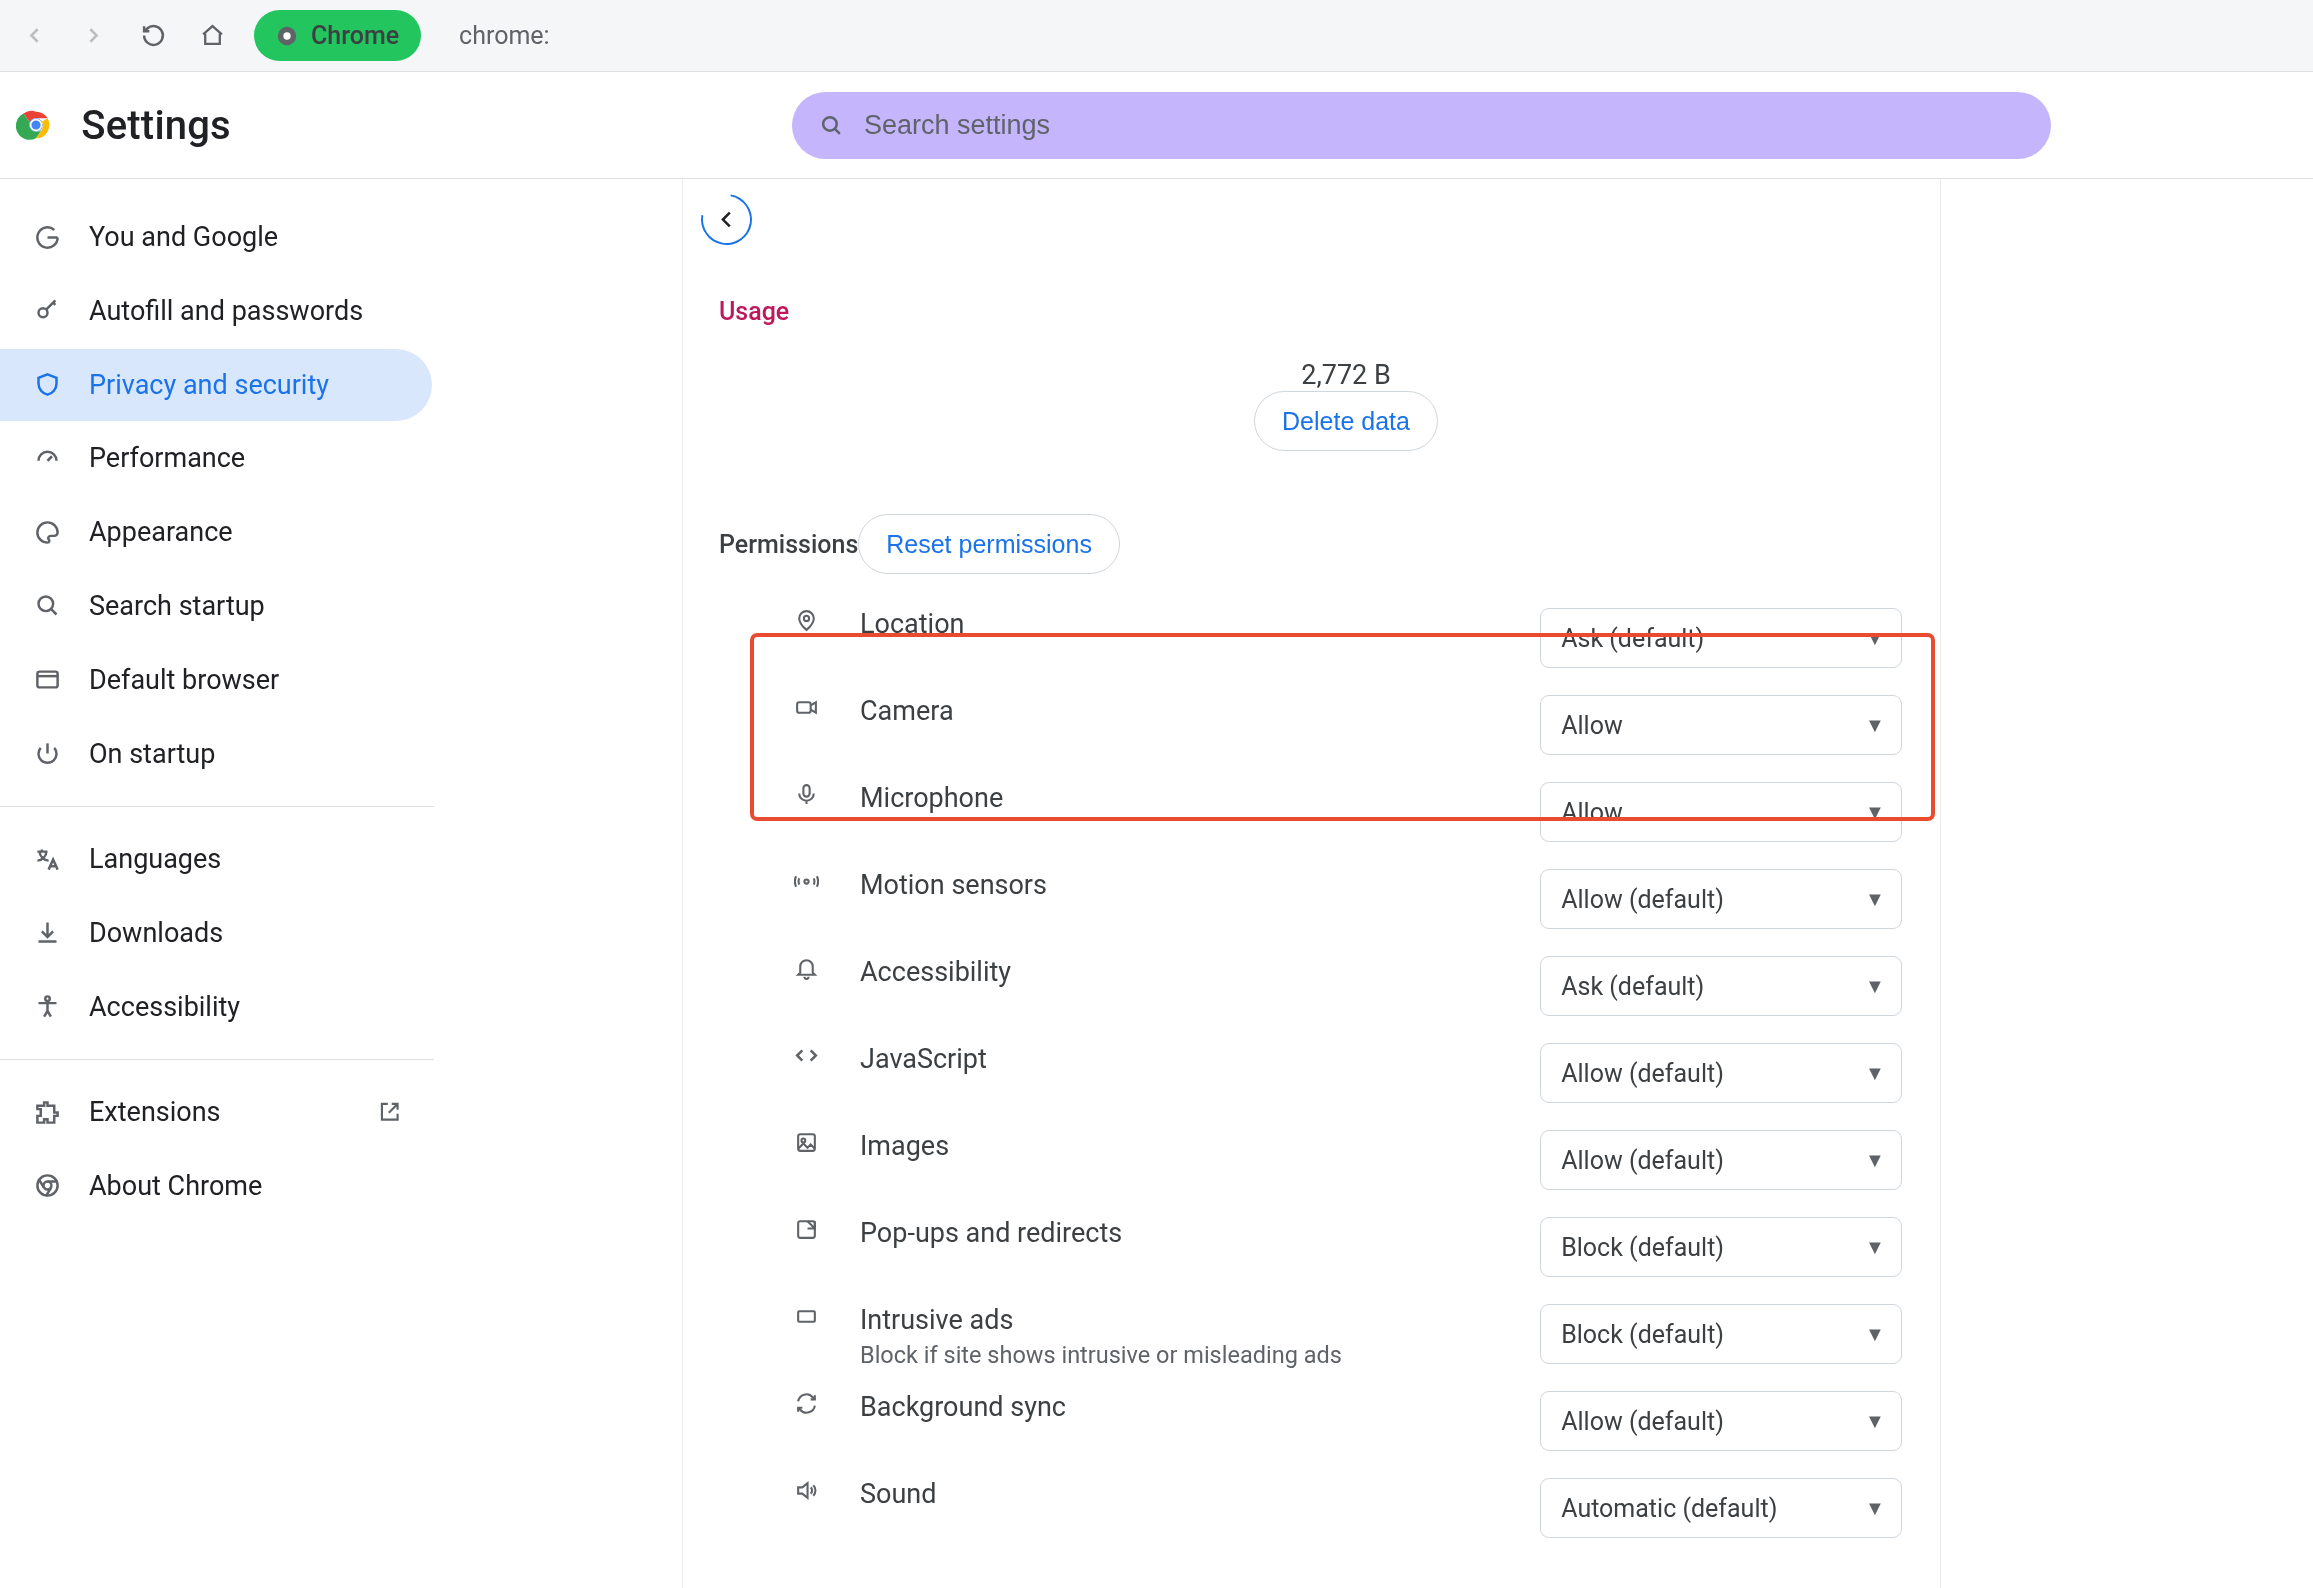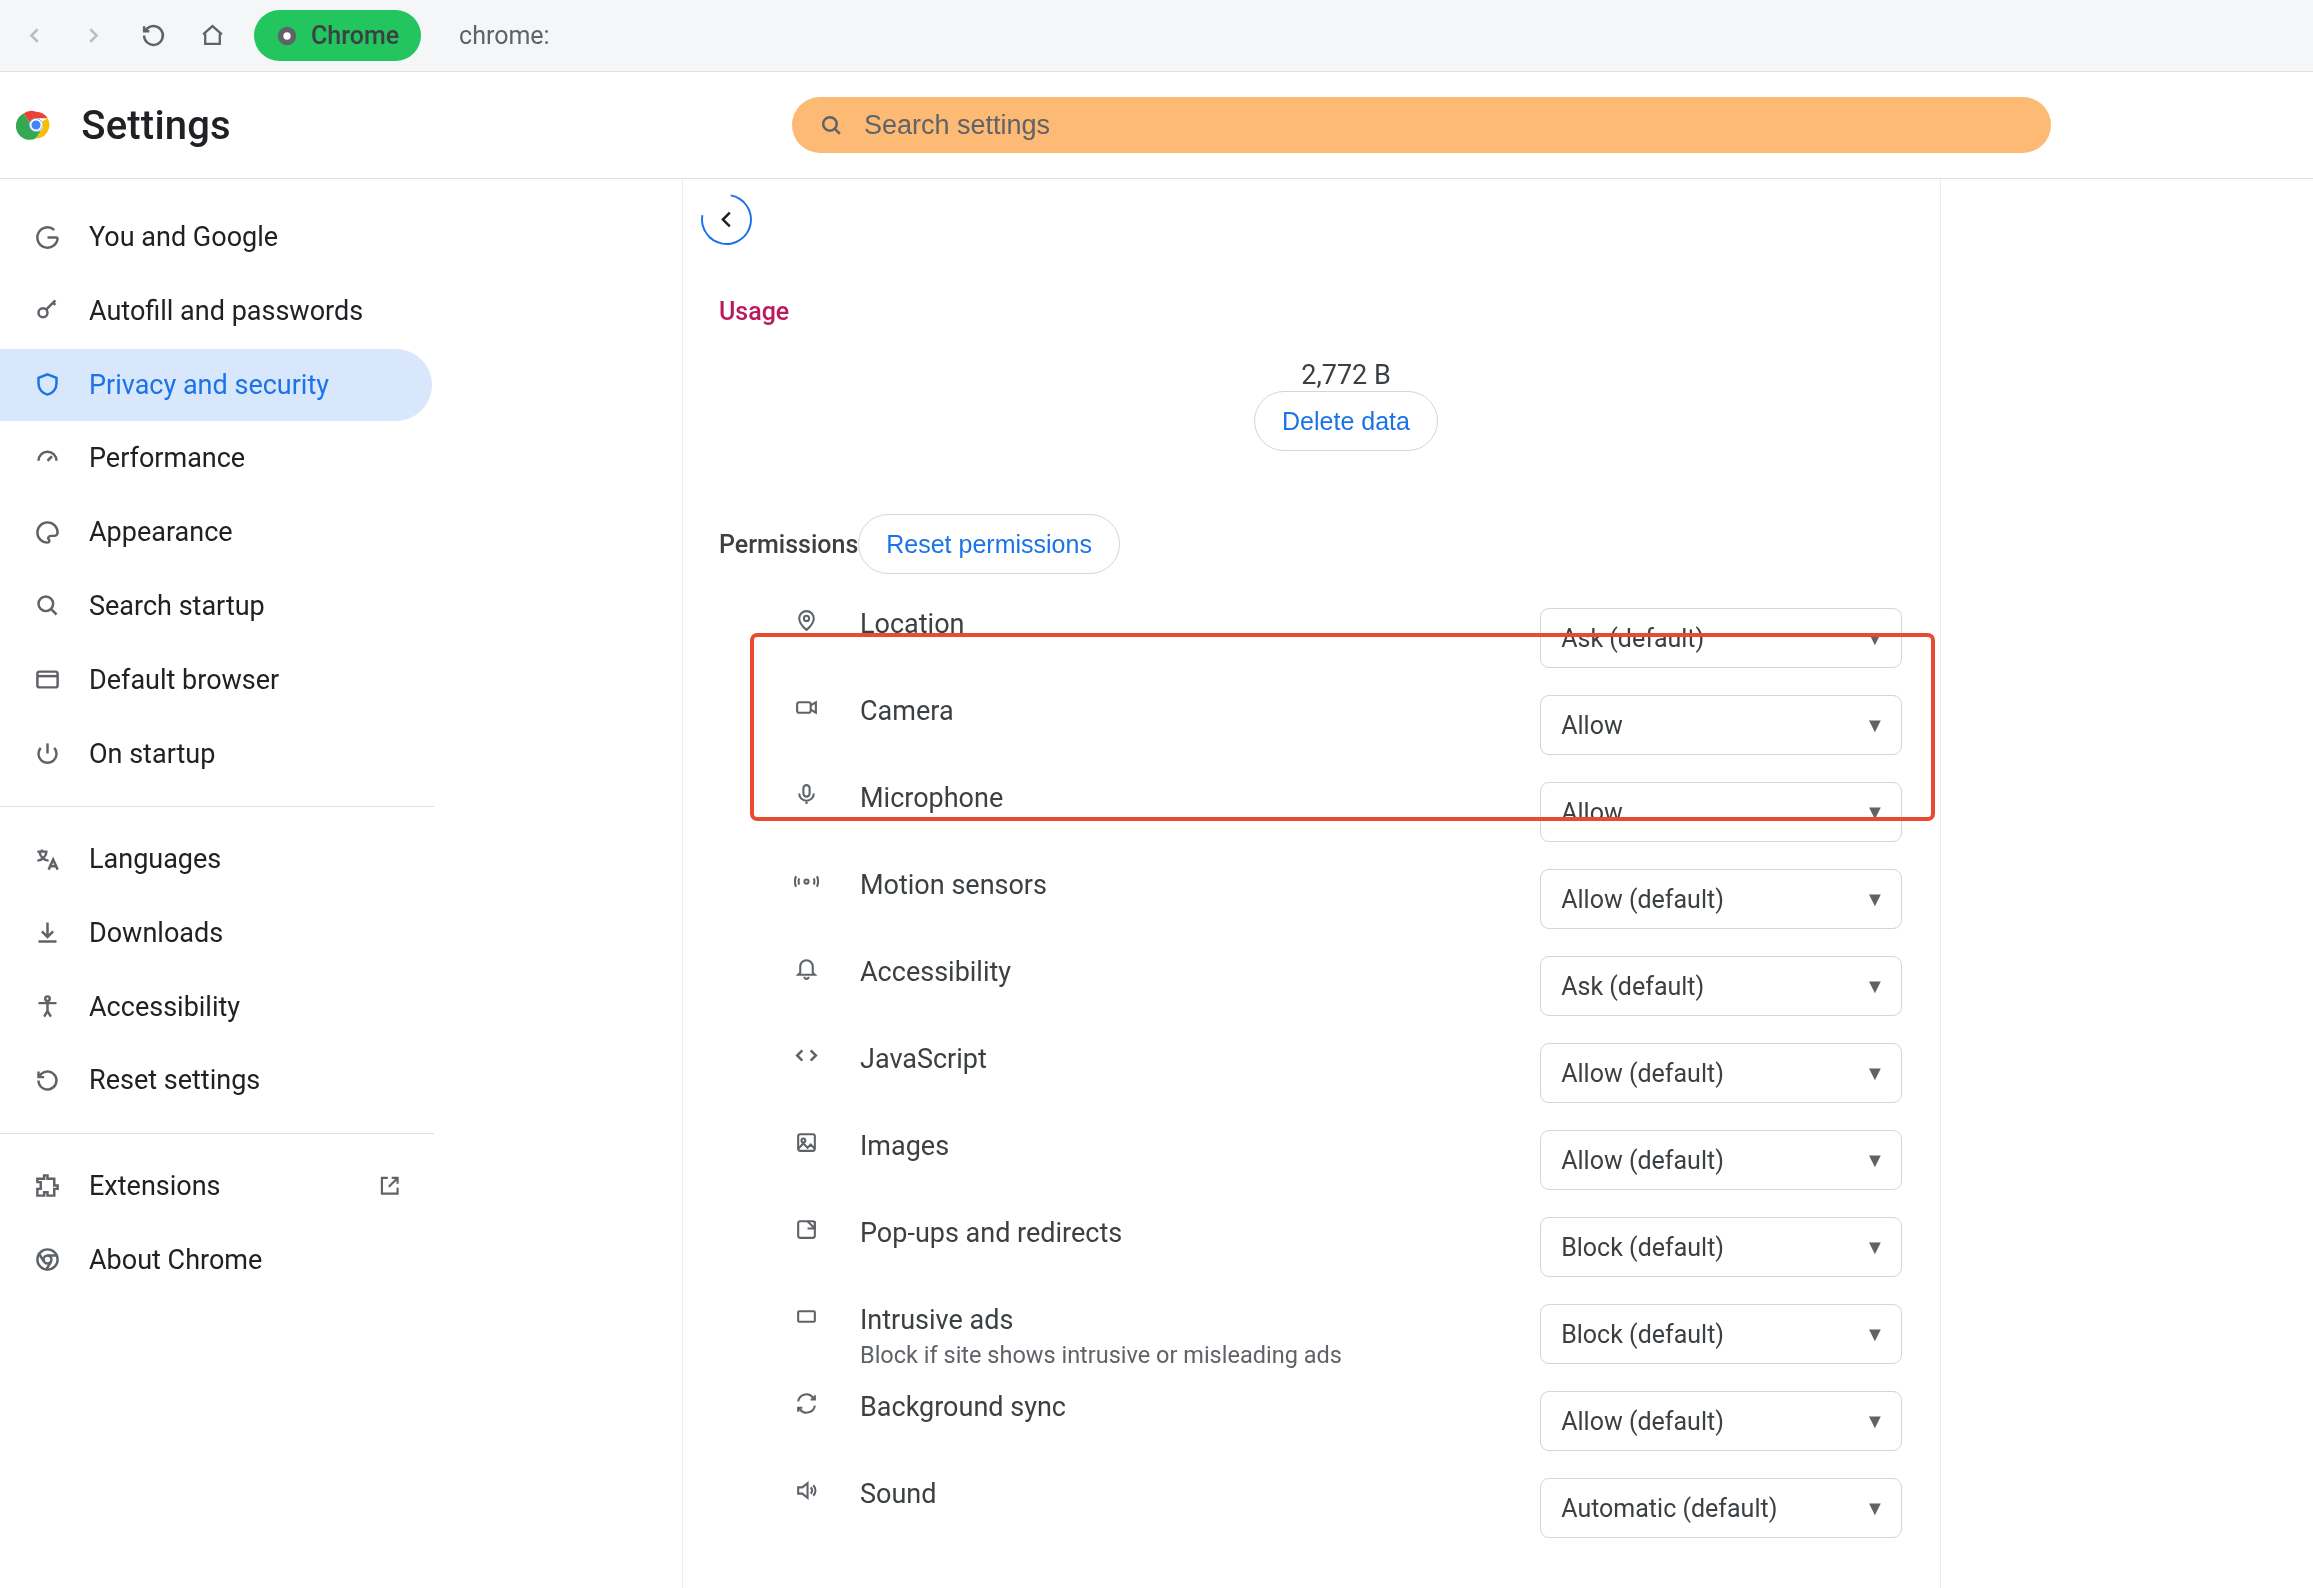"Search settings" .search-wrap { background: #fdba74 -> #c4b5fd; height: 56px -> 67px }
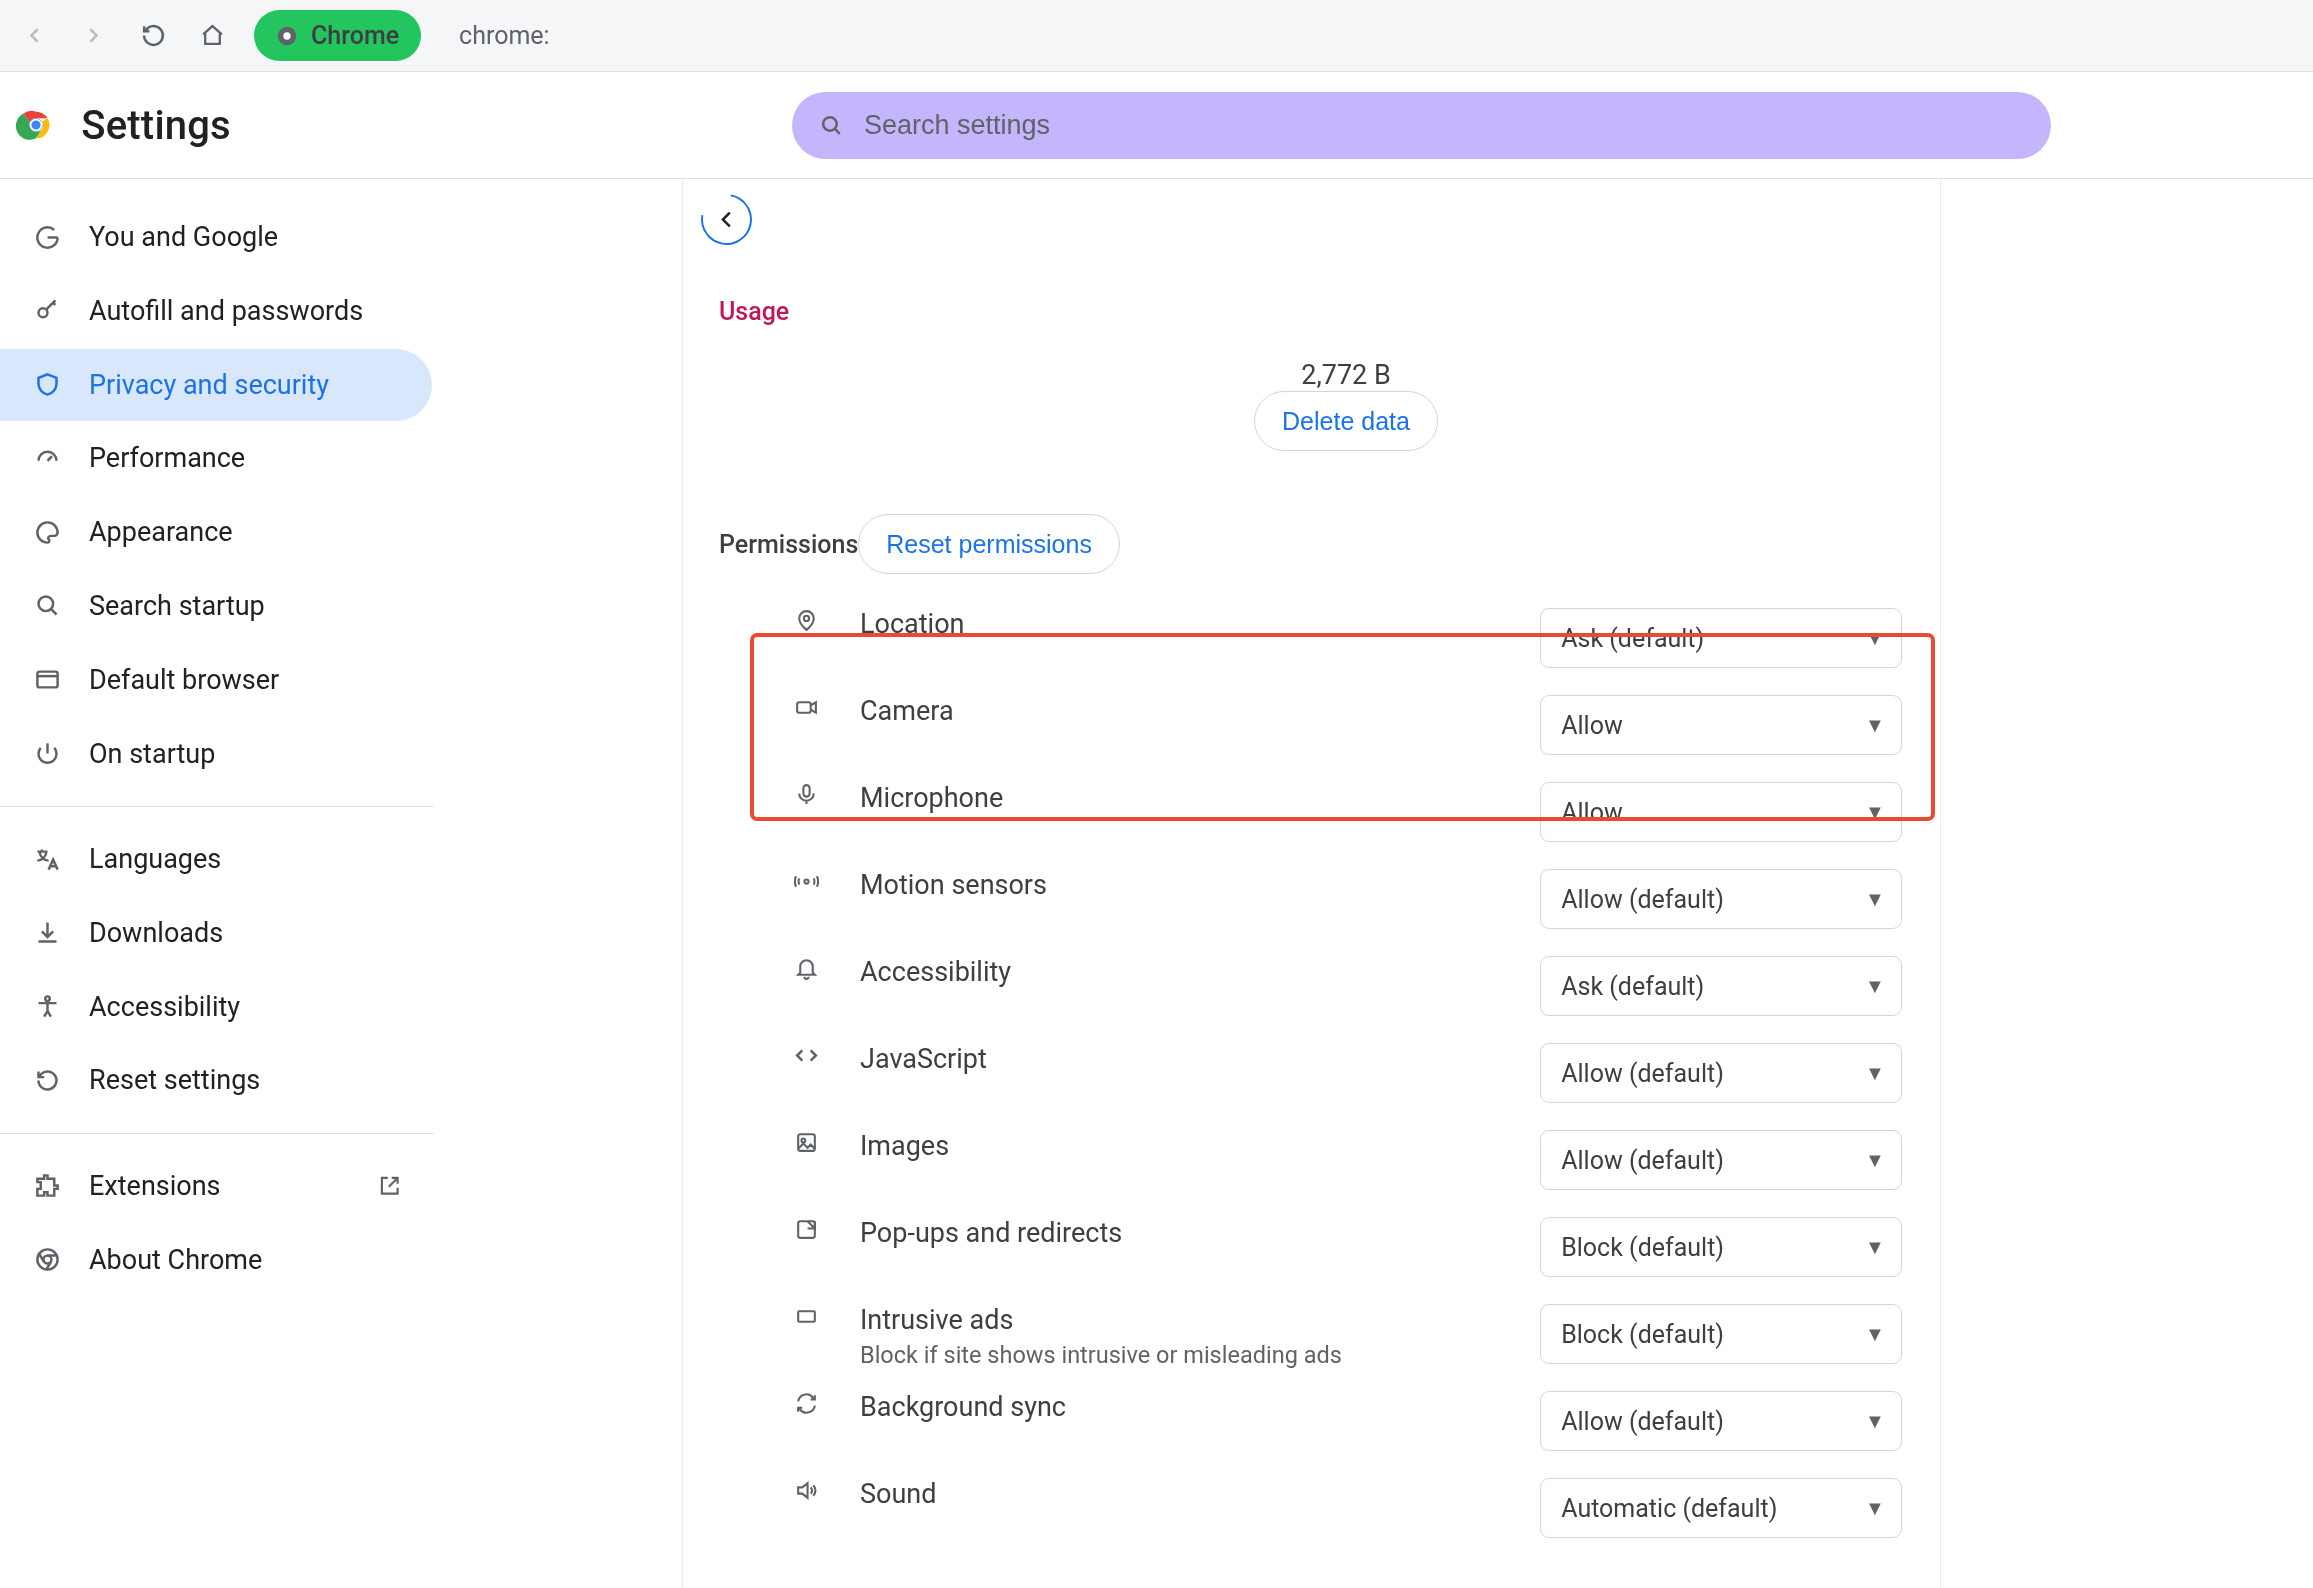"Reset settings" div.side-item { html: <div> <span> <svg> <path></path> <path></path> </svg> </span> <span>Reset settings</span> </div> -> none }
